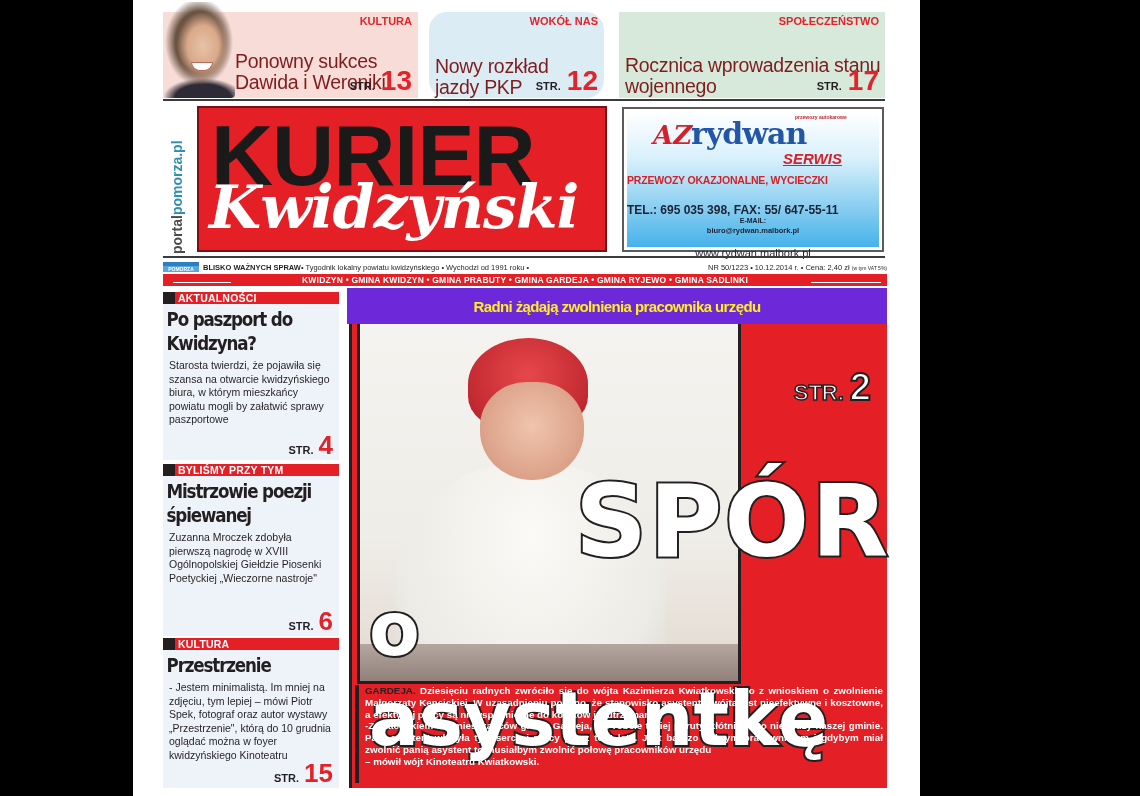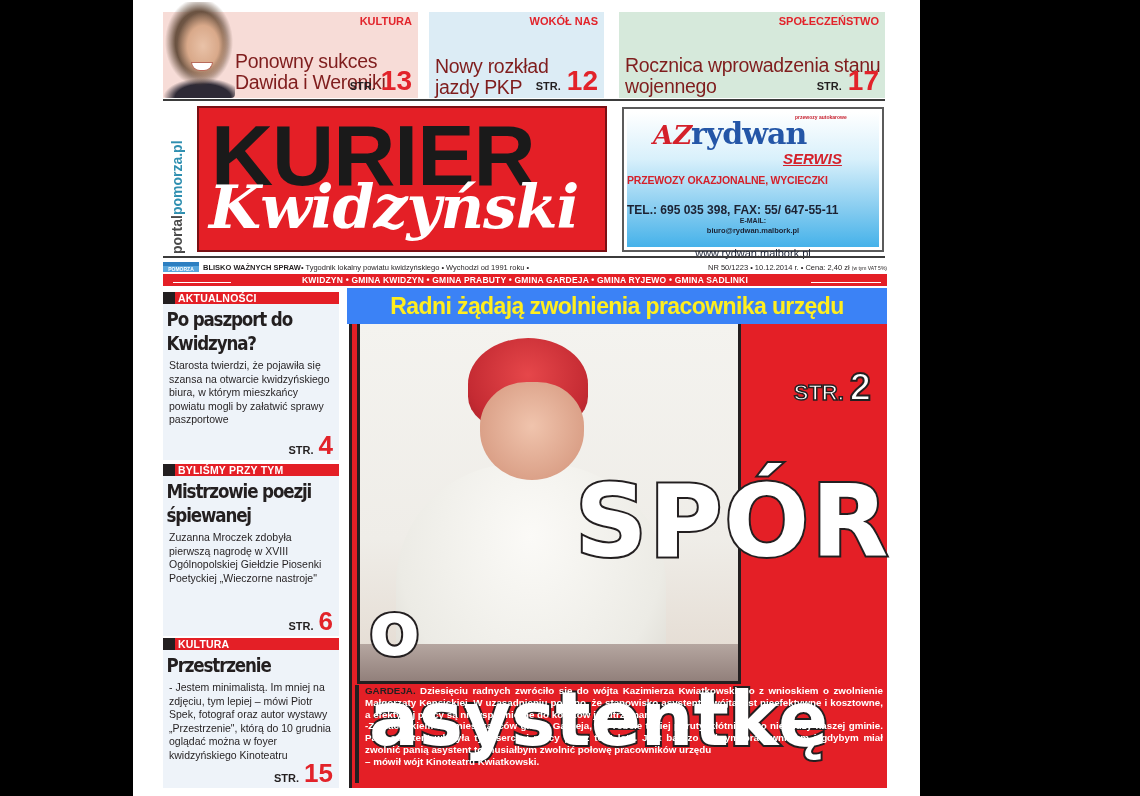"WOKÓŁ NAS" #teaser-2 { border-radius: none -> 18px }
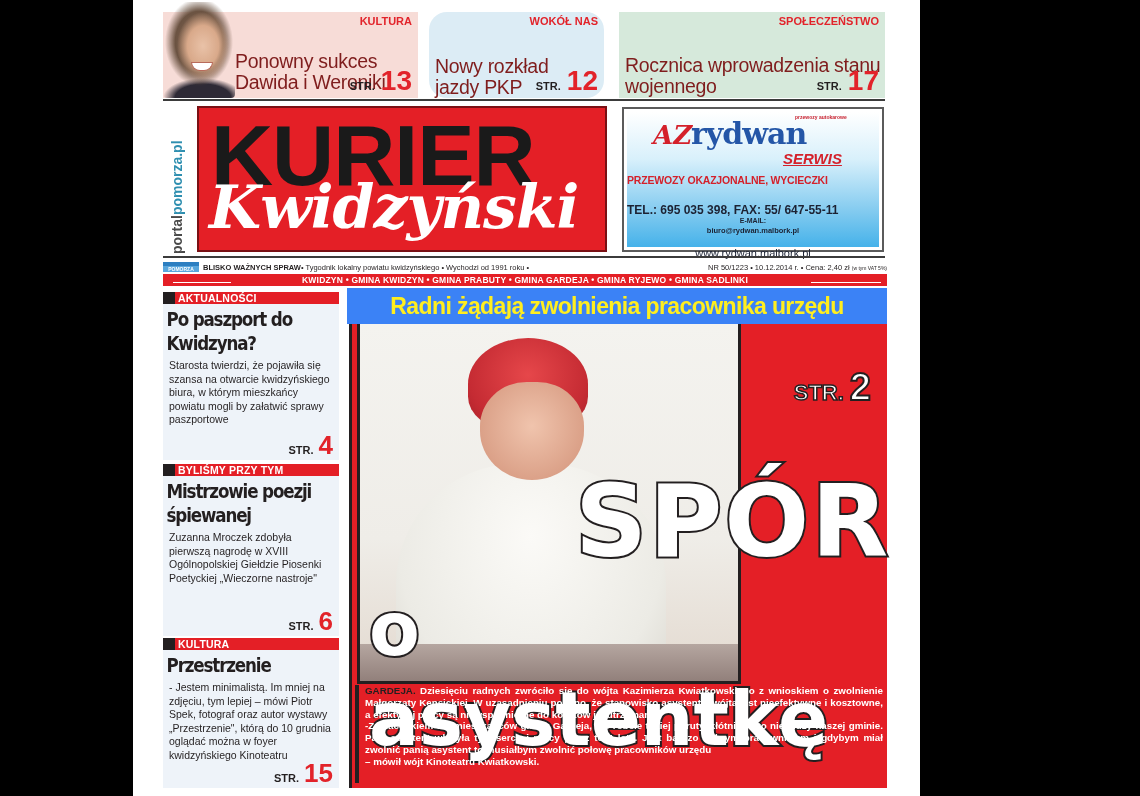"Radni żądają zwolnienia pracownika" .kicker { background: #3b82f6 -> #6d28d9; font-size: 23px -> 15px }
